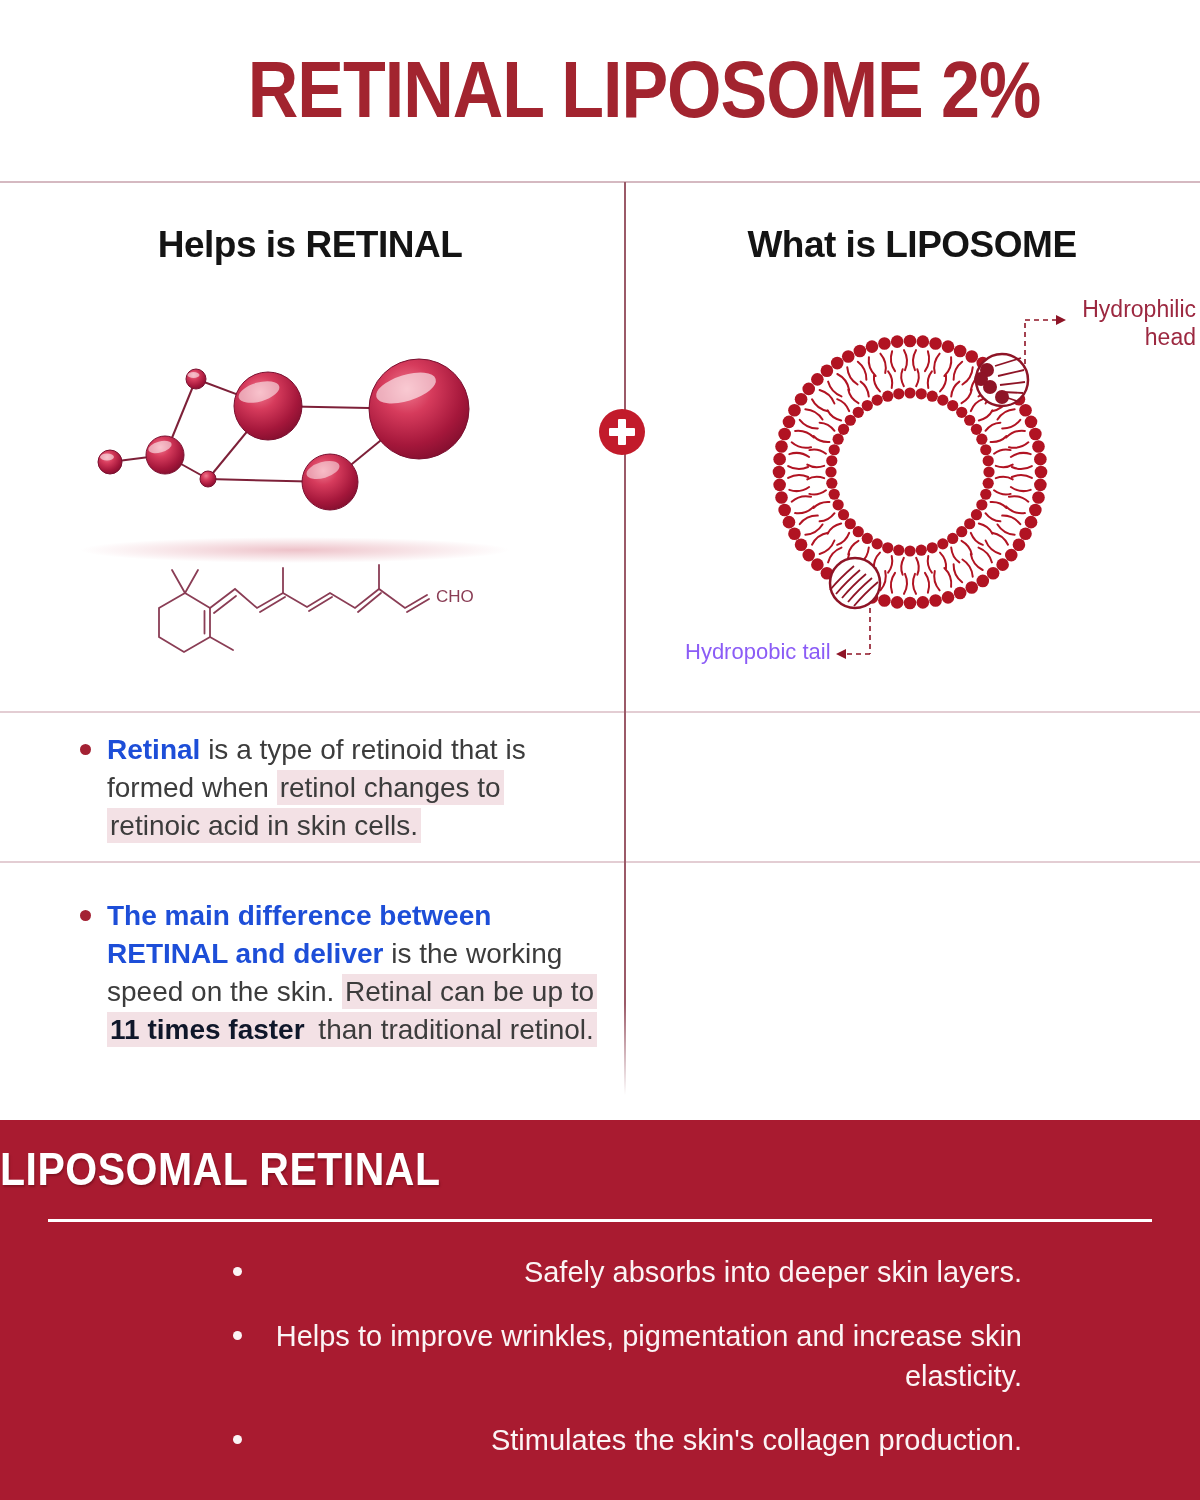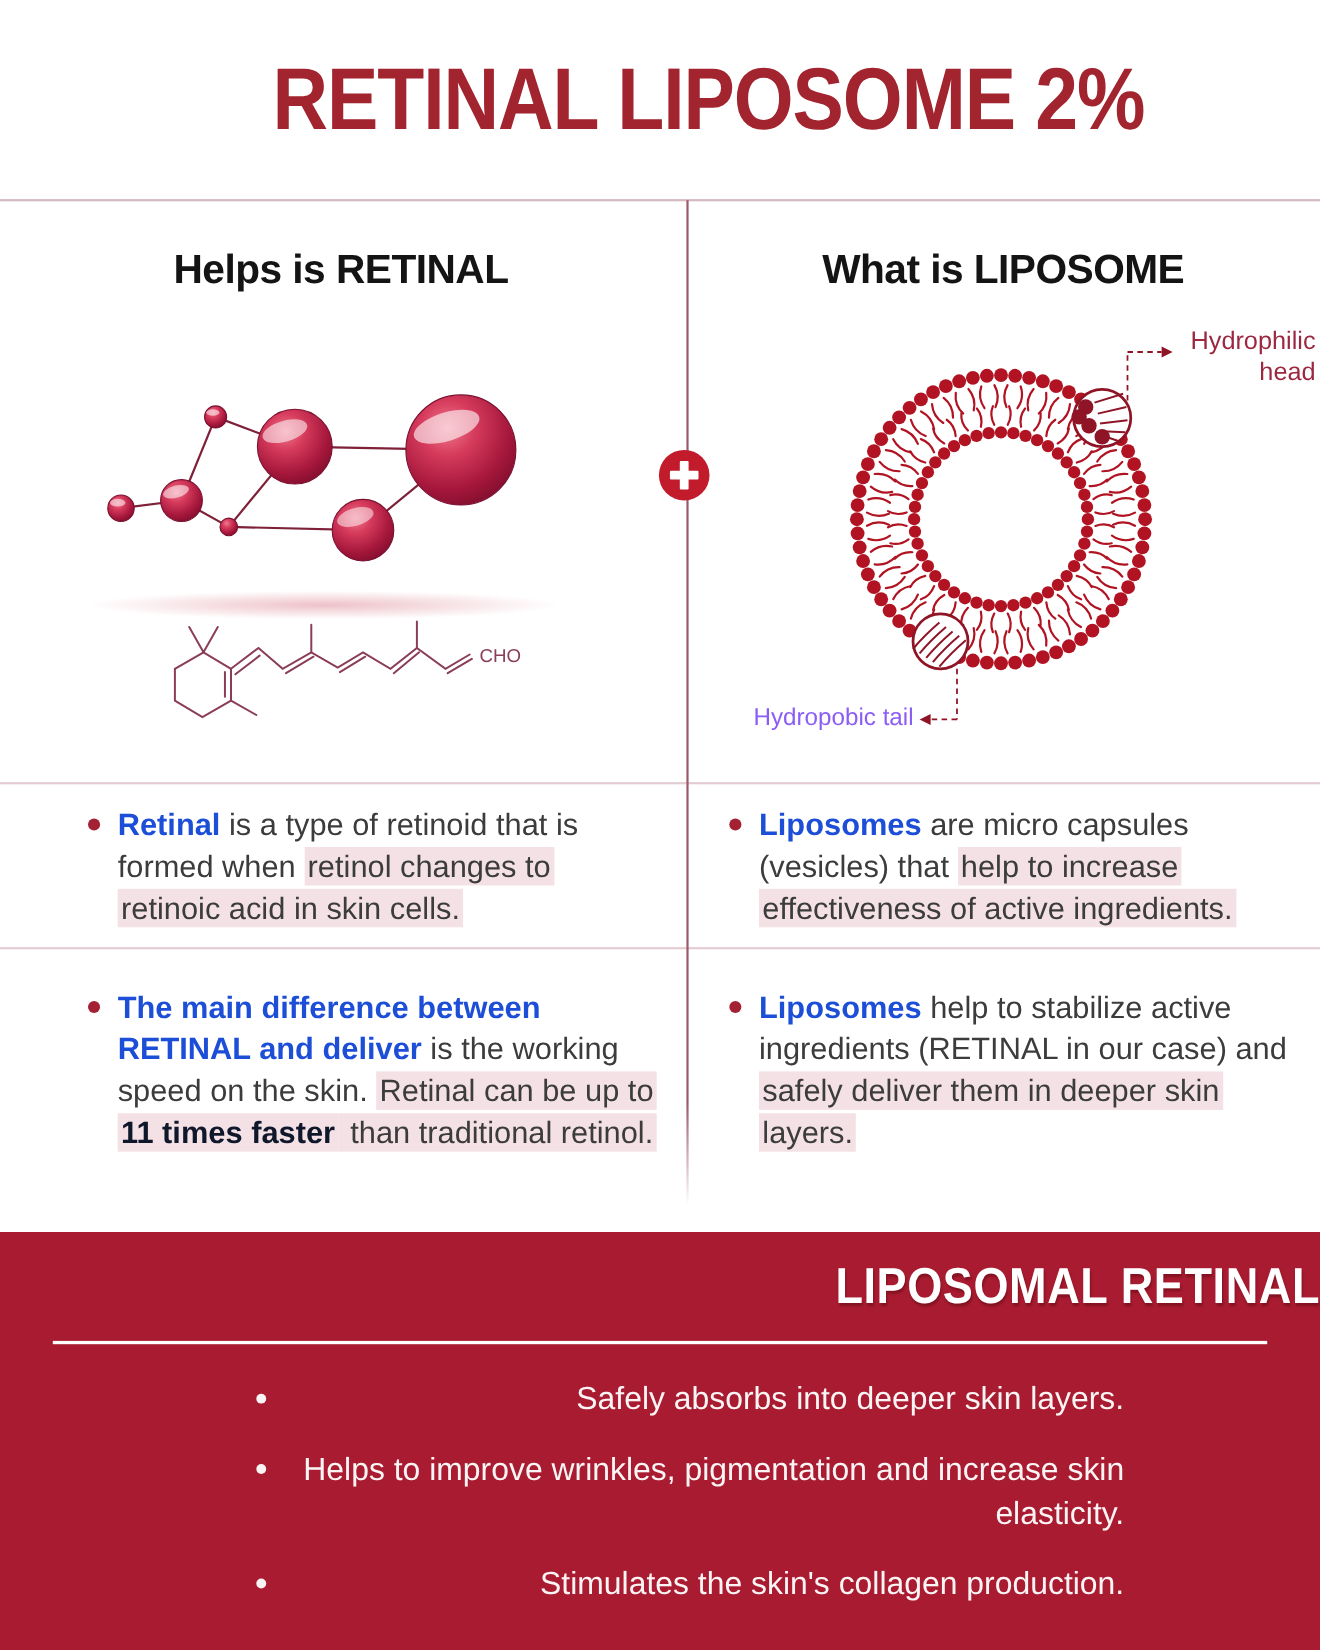"Liposomes are micro capsules (vesicles)" div.bullet { html: <div> <span></span> <span><span>Liposomes</span><span> are micro capsules (vesicles) that </span><span>help to increase effectiveness of active ingredients.</span></span> </div> -> none }
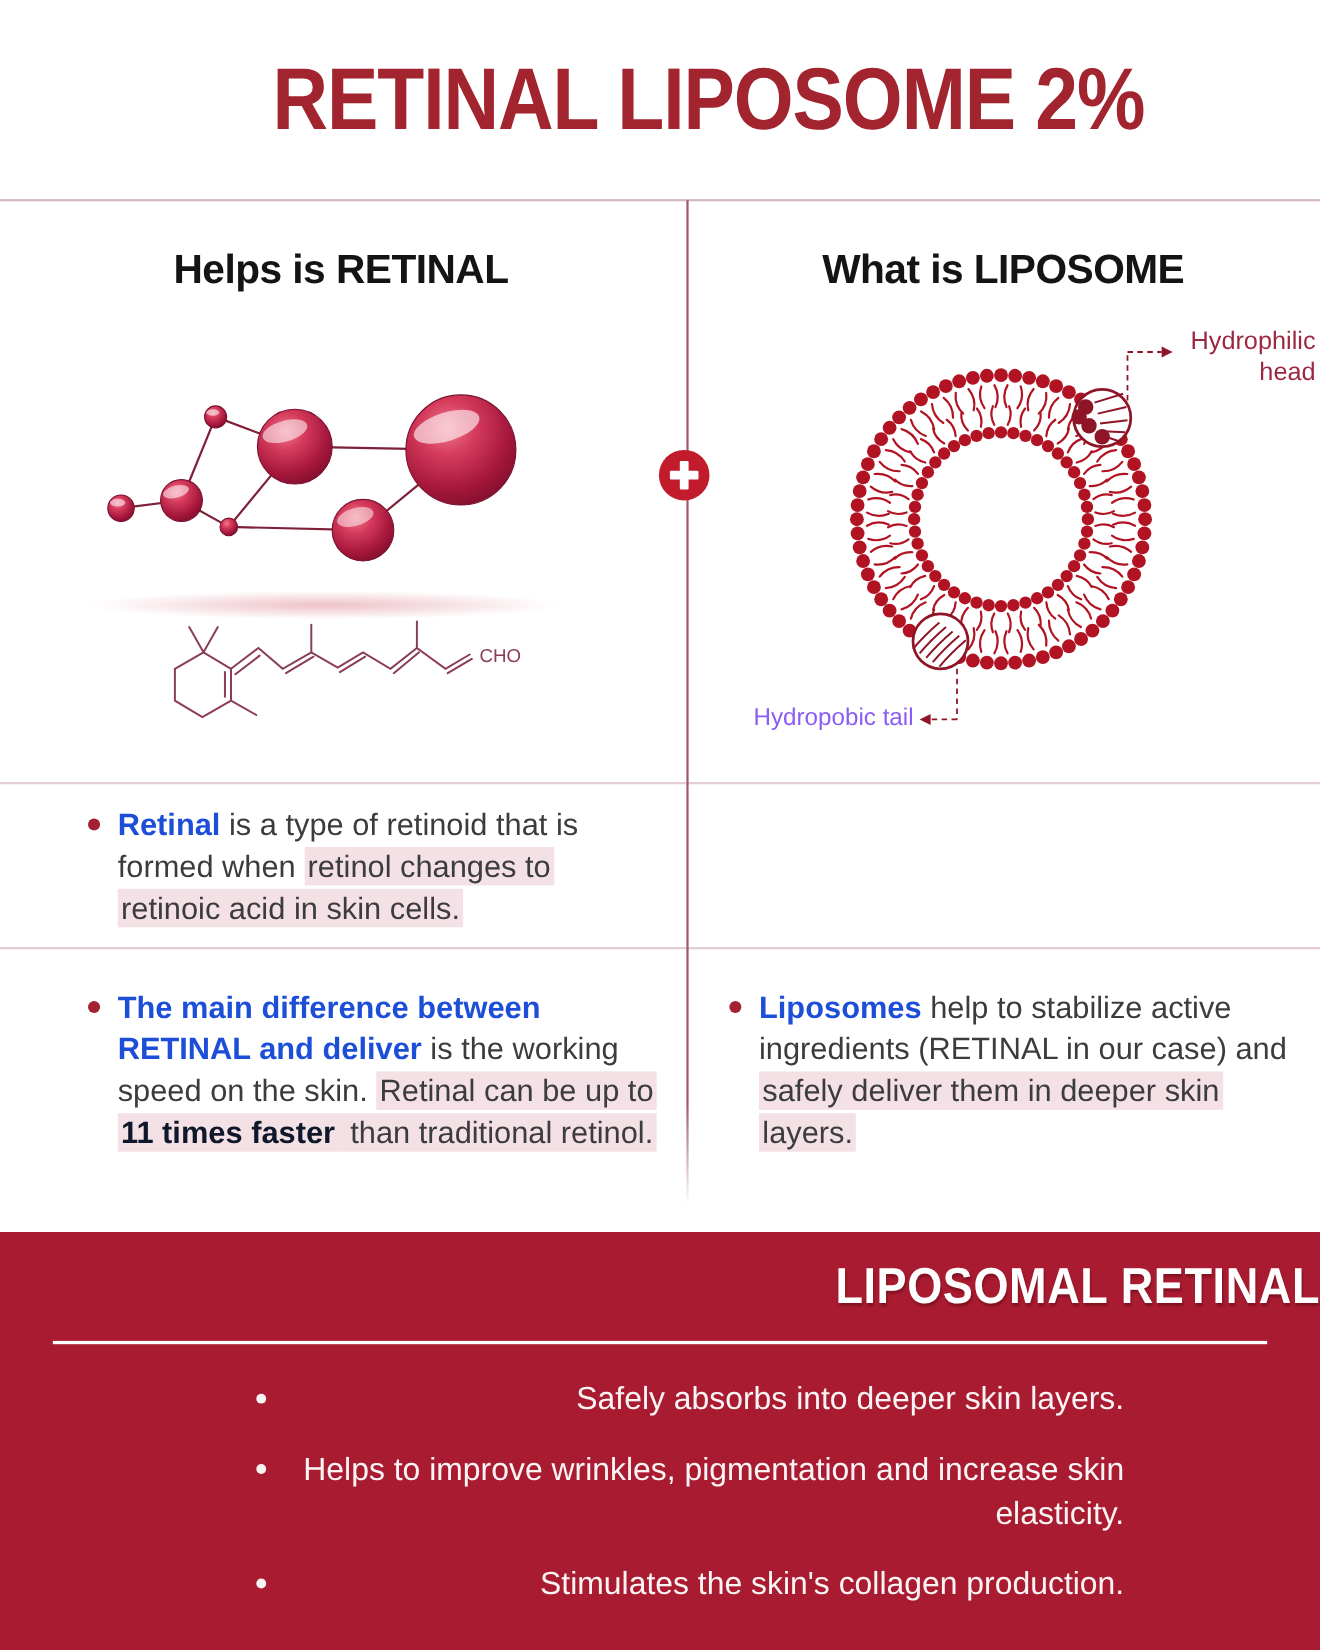"Liposomes help to stabilize active" div.bullet { html: <div> <span></span> <span><span>Liposomes</span><span> help to stabilize active ingredients (RETINAL in our case) and </span><span>safely deliver them in deeper skin layers.</span></span> </div> -> none }
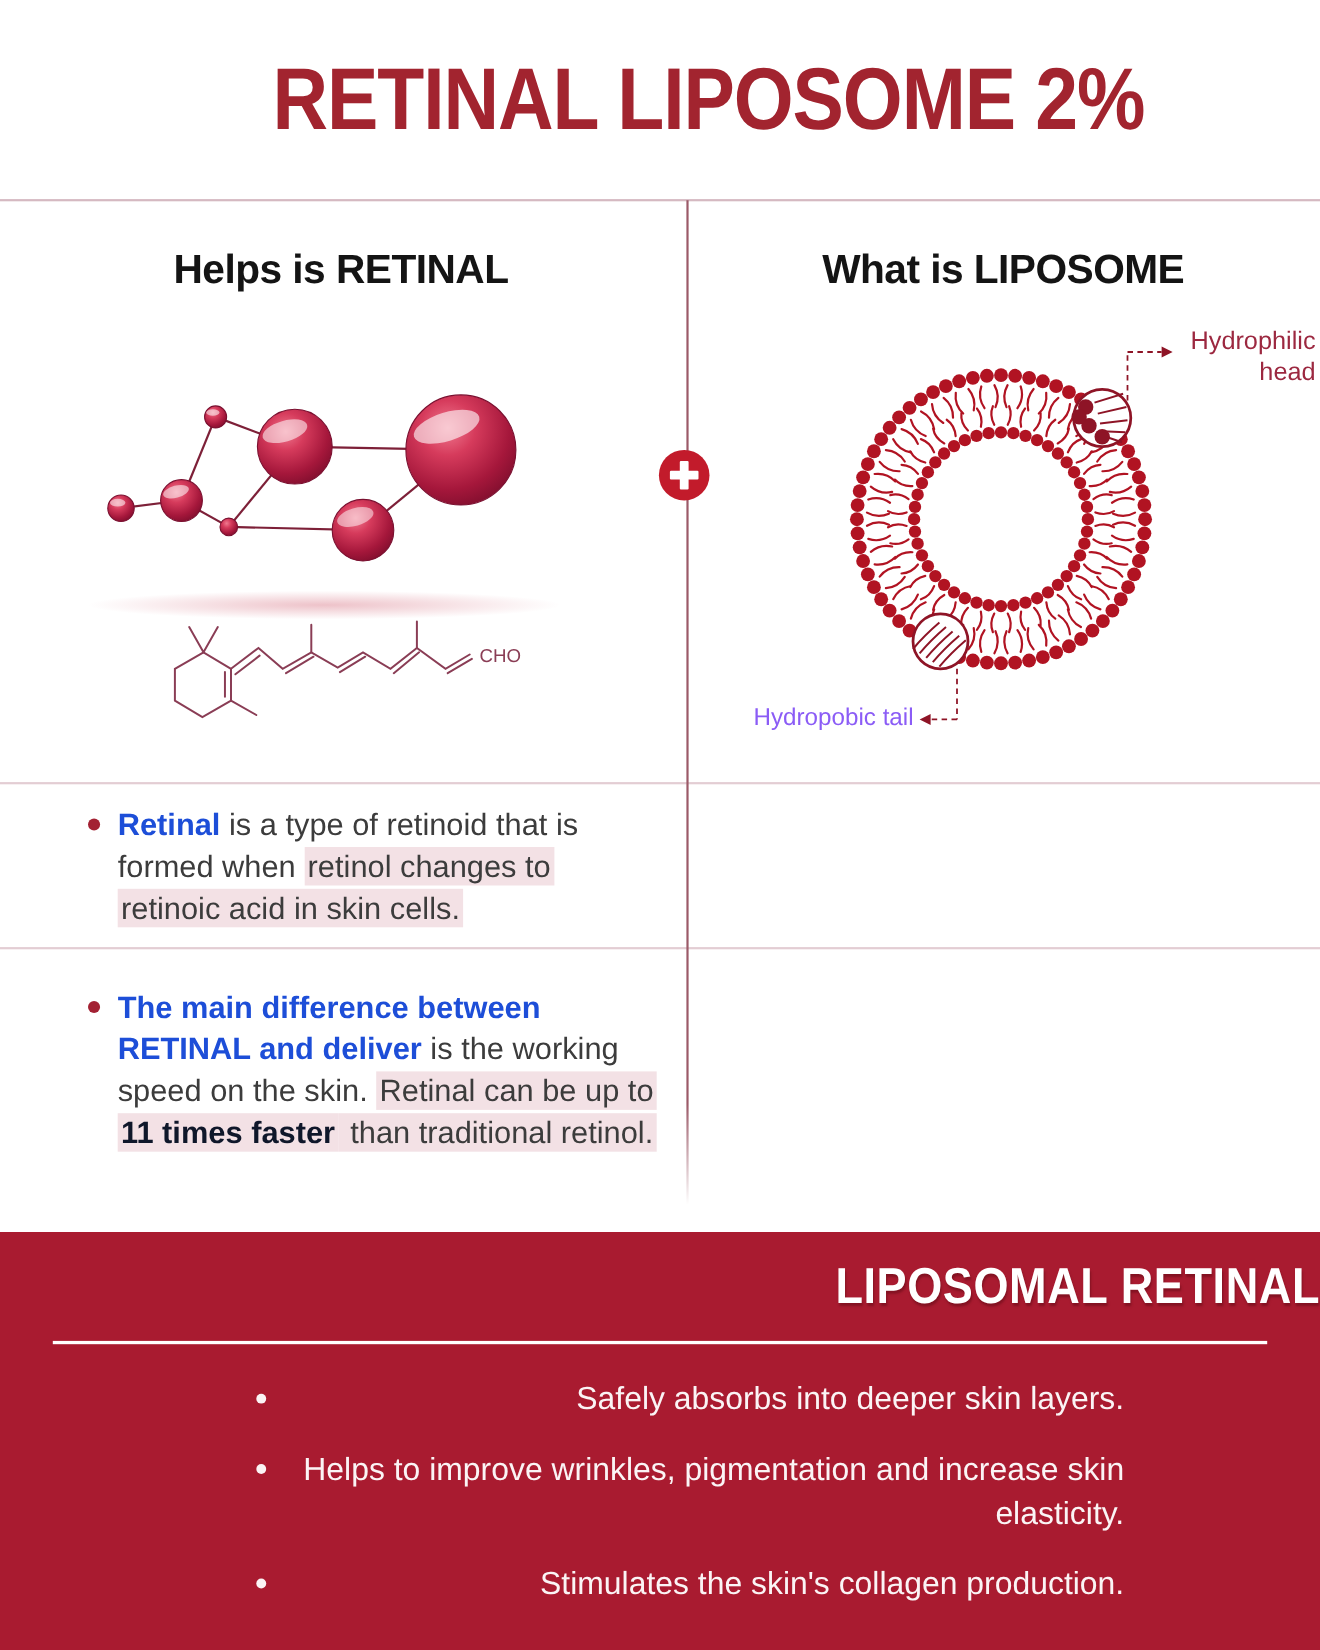"LIPOSOMAL RETINAL" .bottom-title-wrap { text-align: right -> left }
